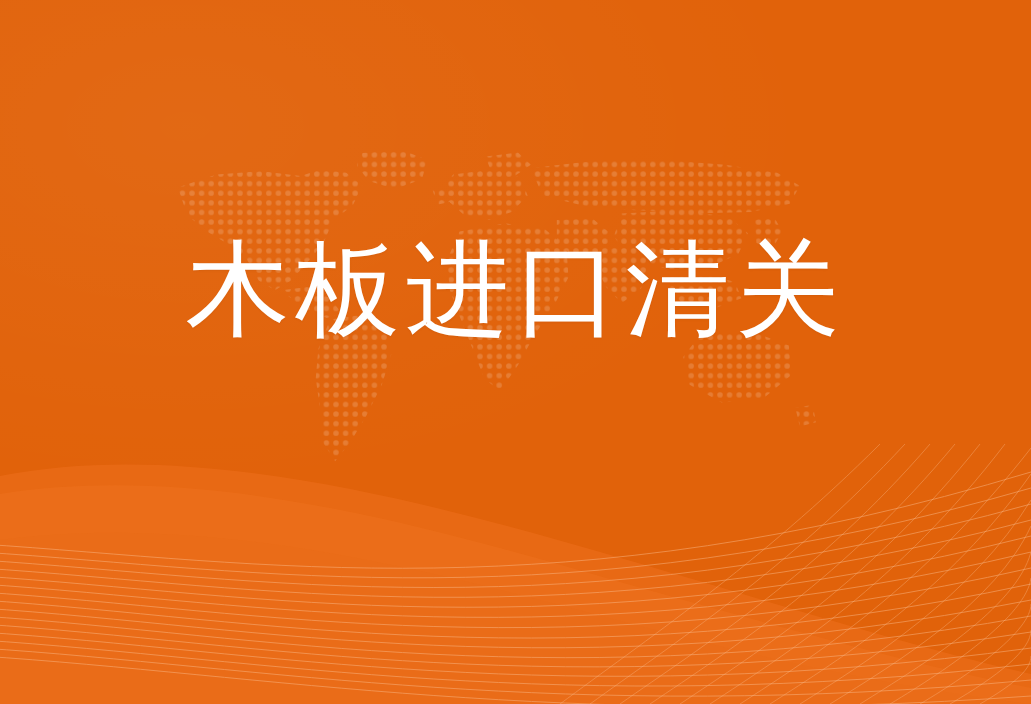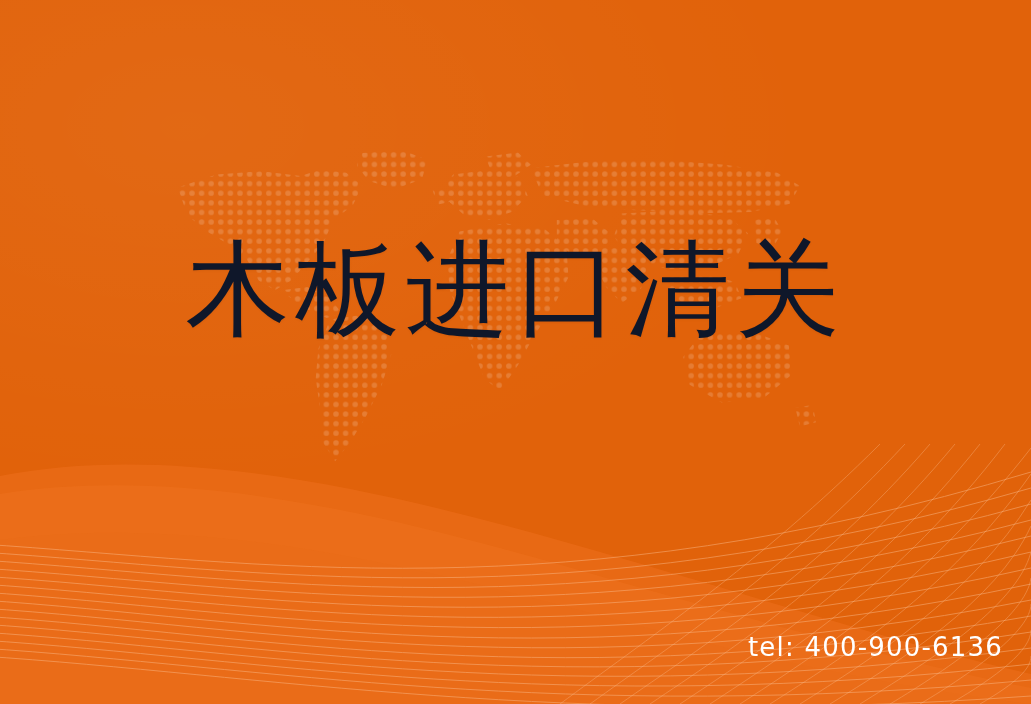"木板进口清关" .headline { color: #0f172a -> #ffffff }
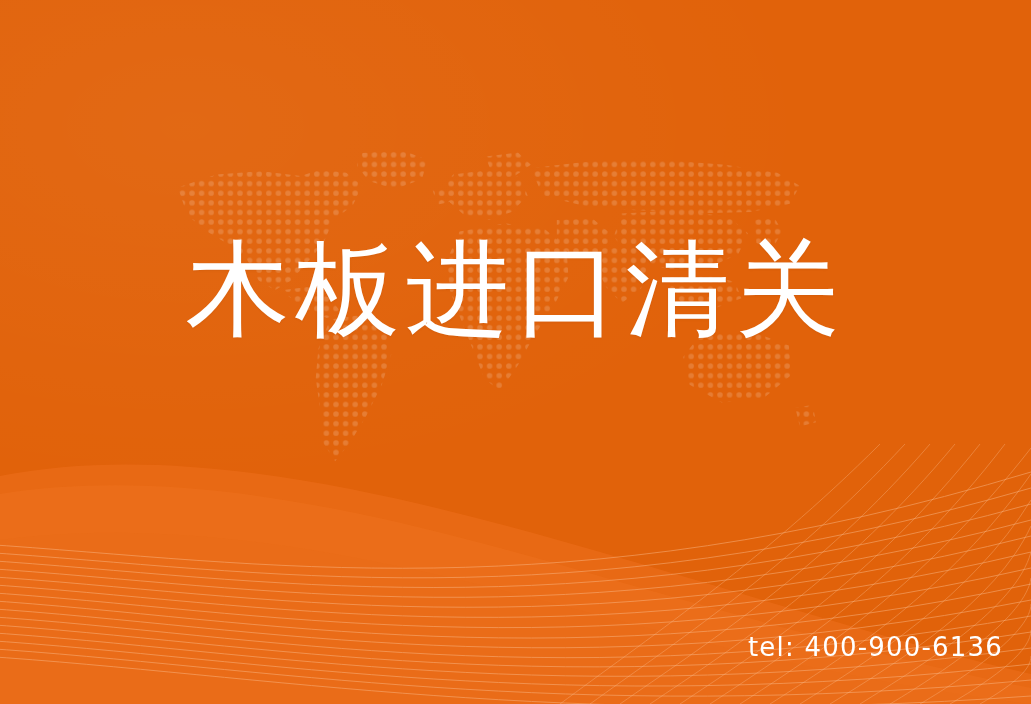"tel: 400-900-6136" div.phone { html: <div>tel: 400-900-6136</div> -> none }
